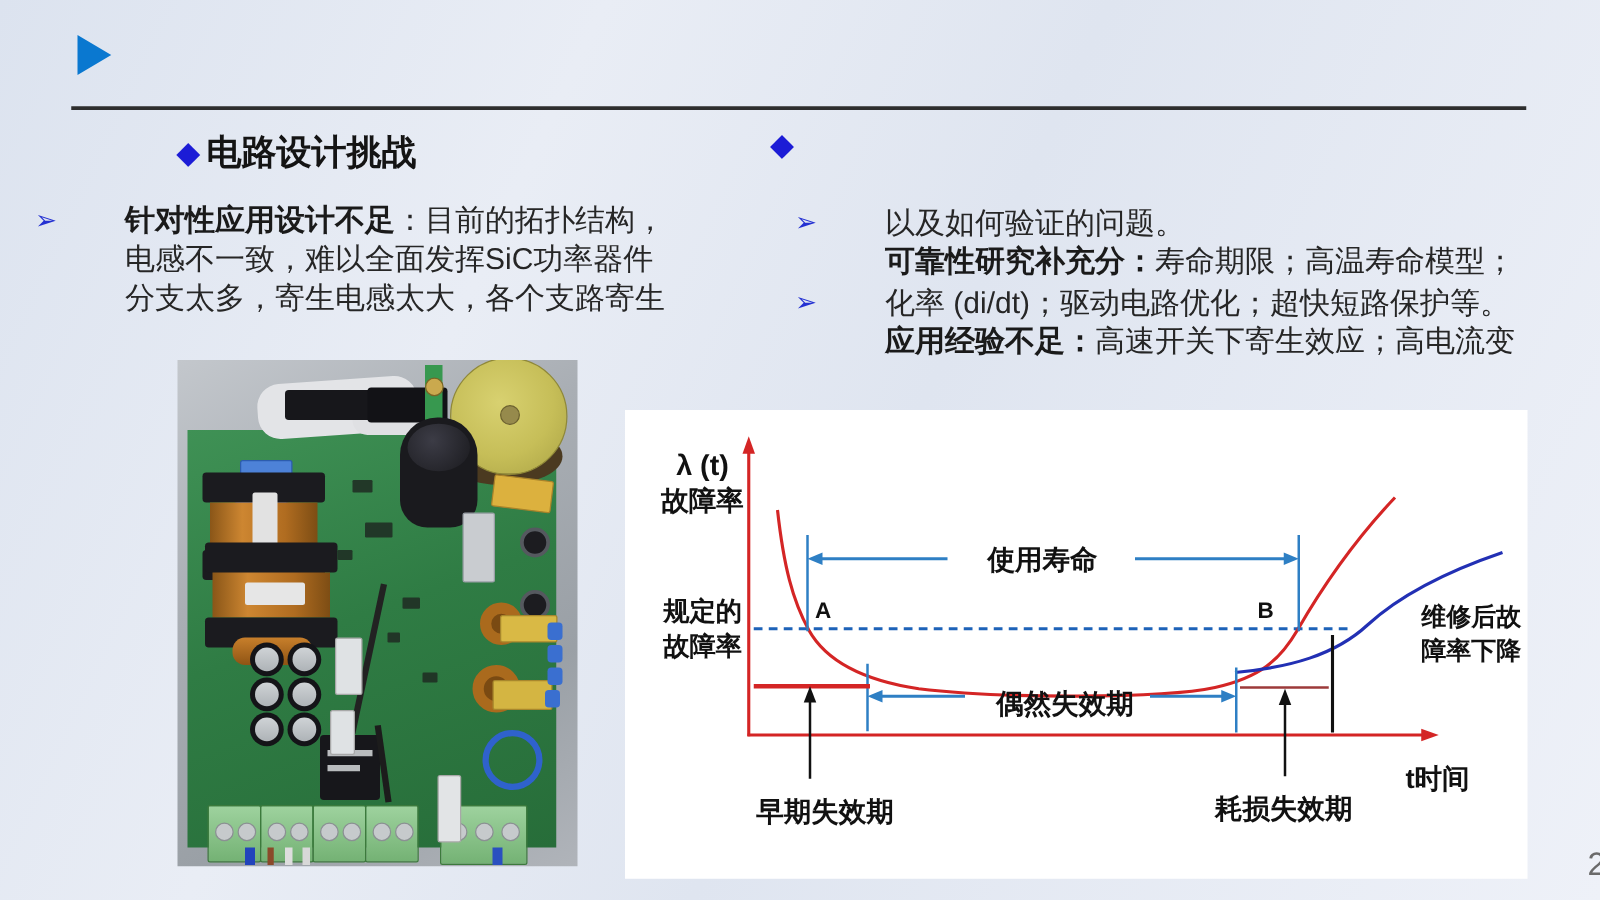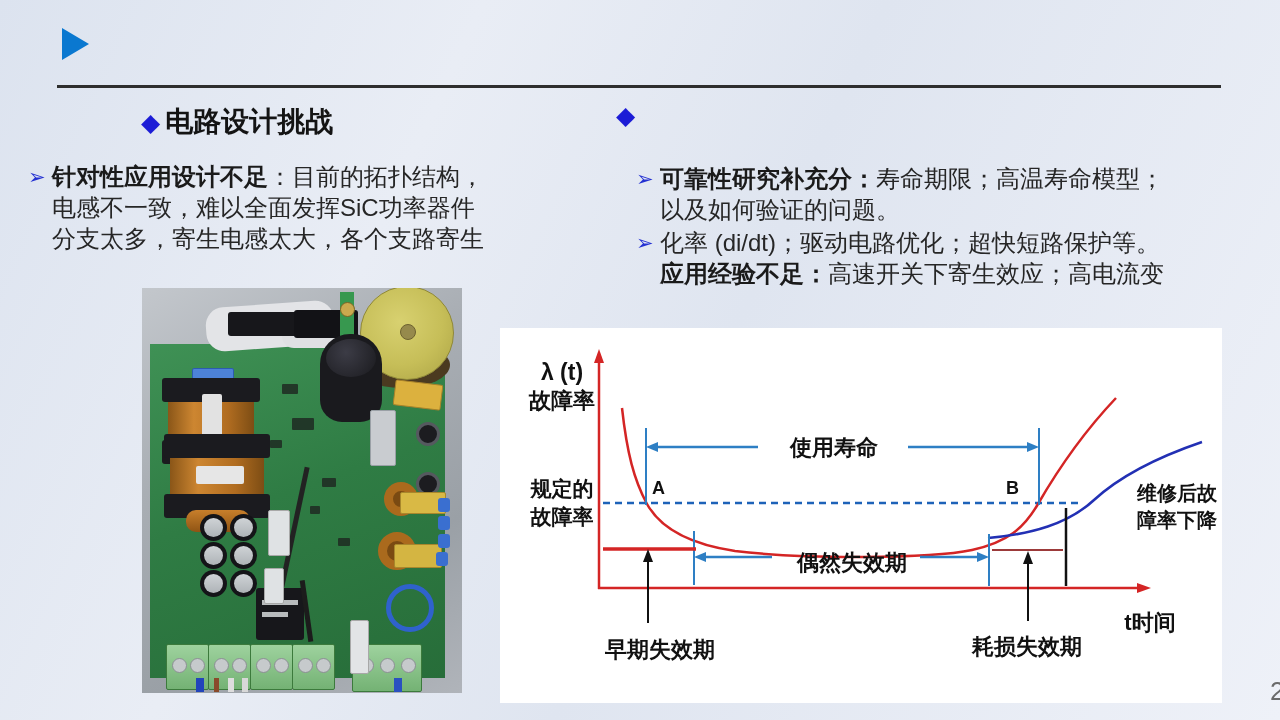"针对性应用设计不足：目前的拓扑结构，" .bullet-text { margin-left: none -> 48px }
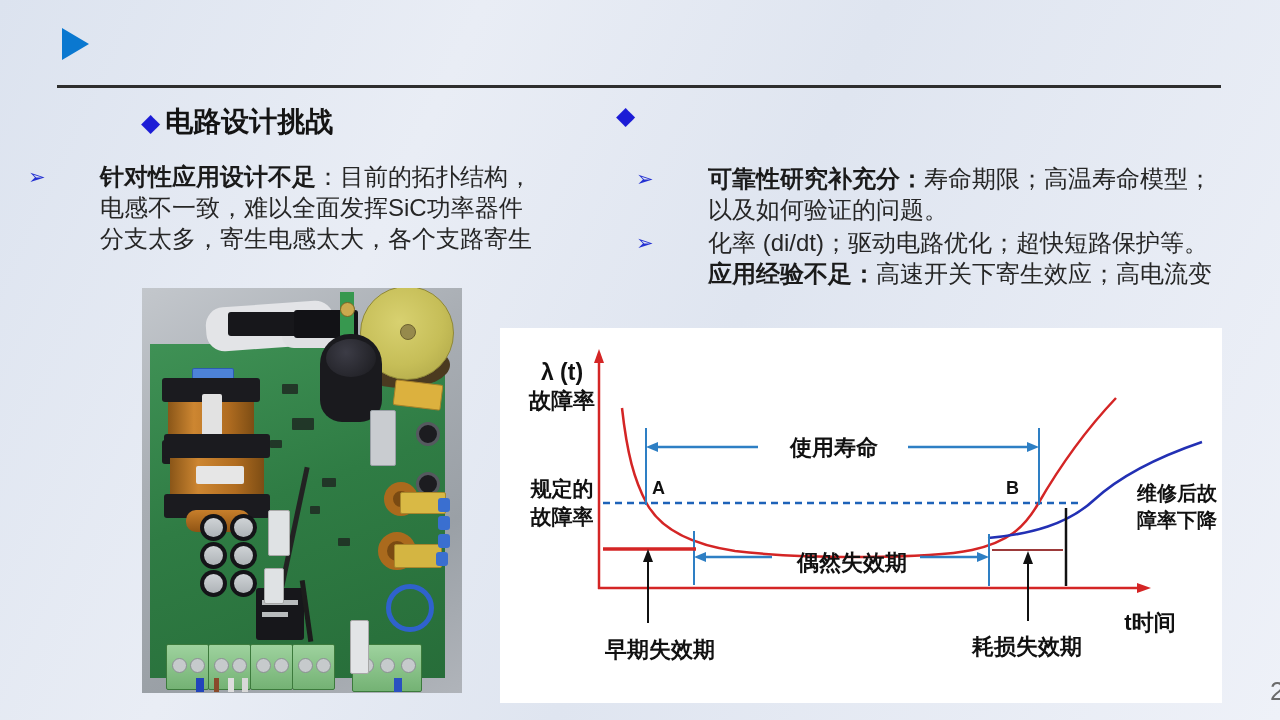"可靠性研究补充分：寿命期限；高温寿命模型；" div { order: before "以及如何验证的问题。" -> after "以及如何验证的问题。" }
